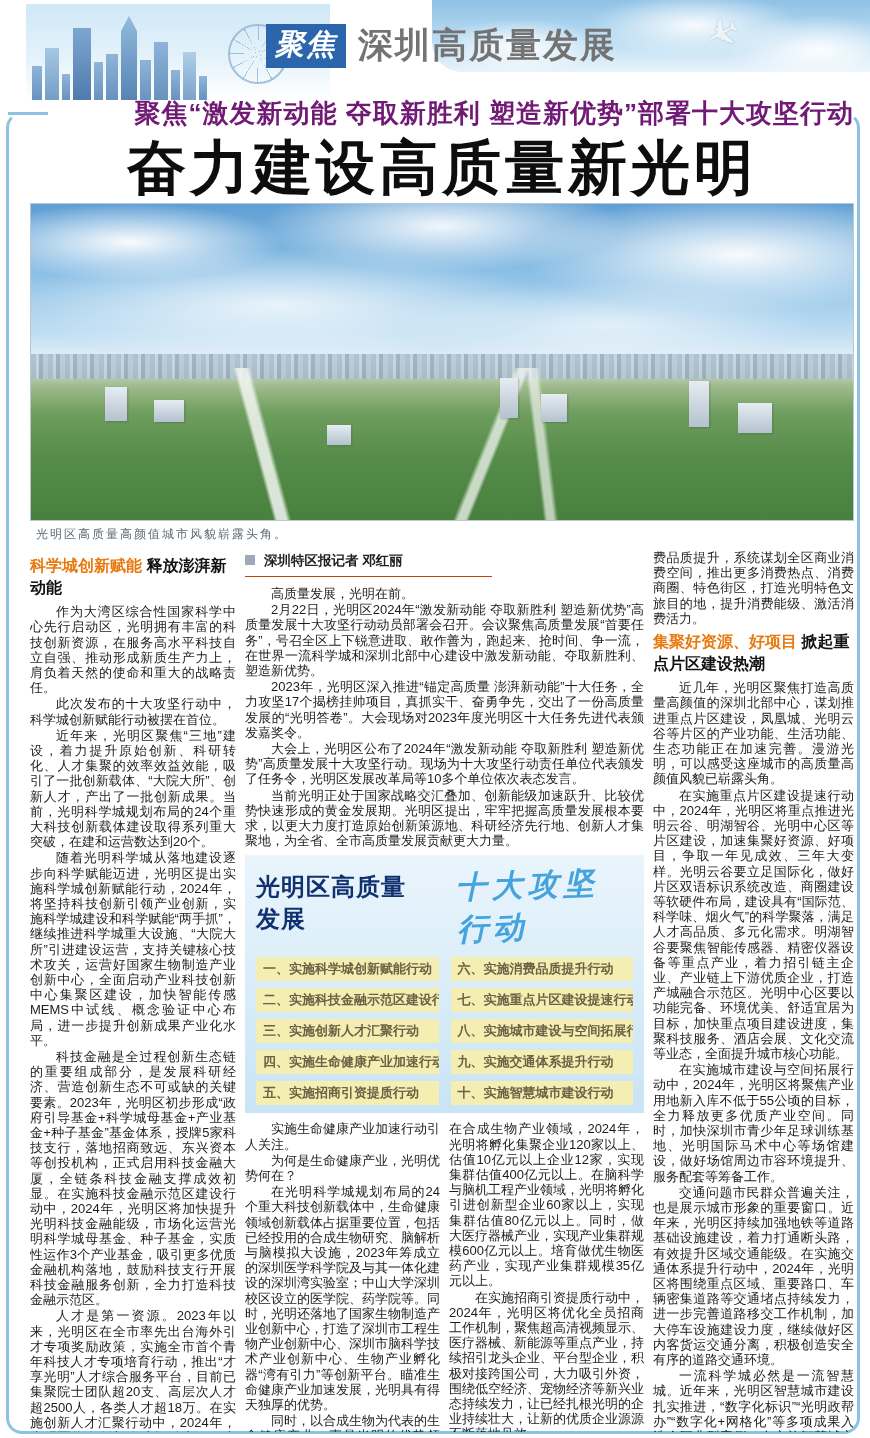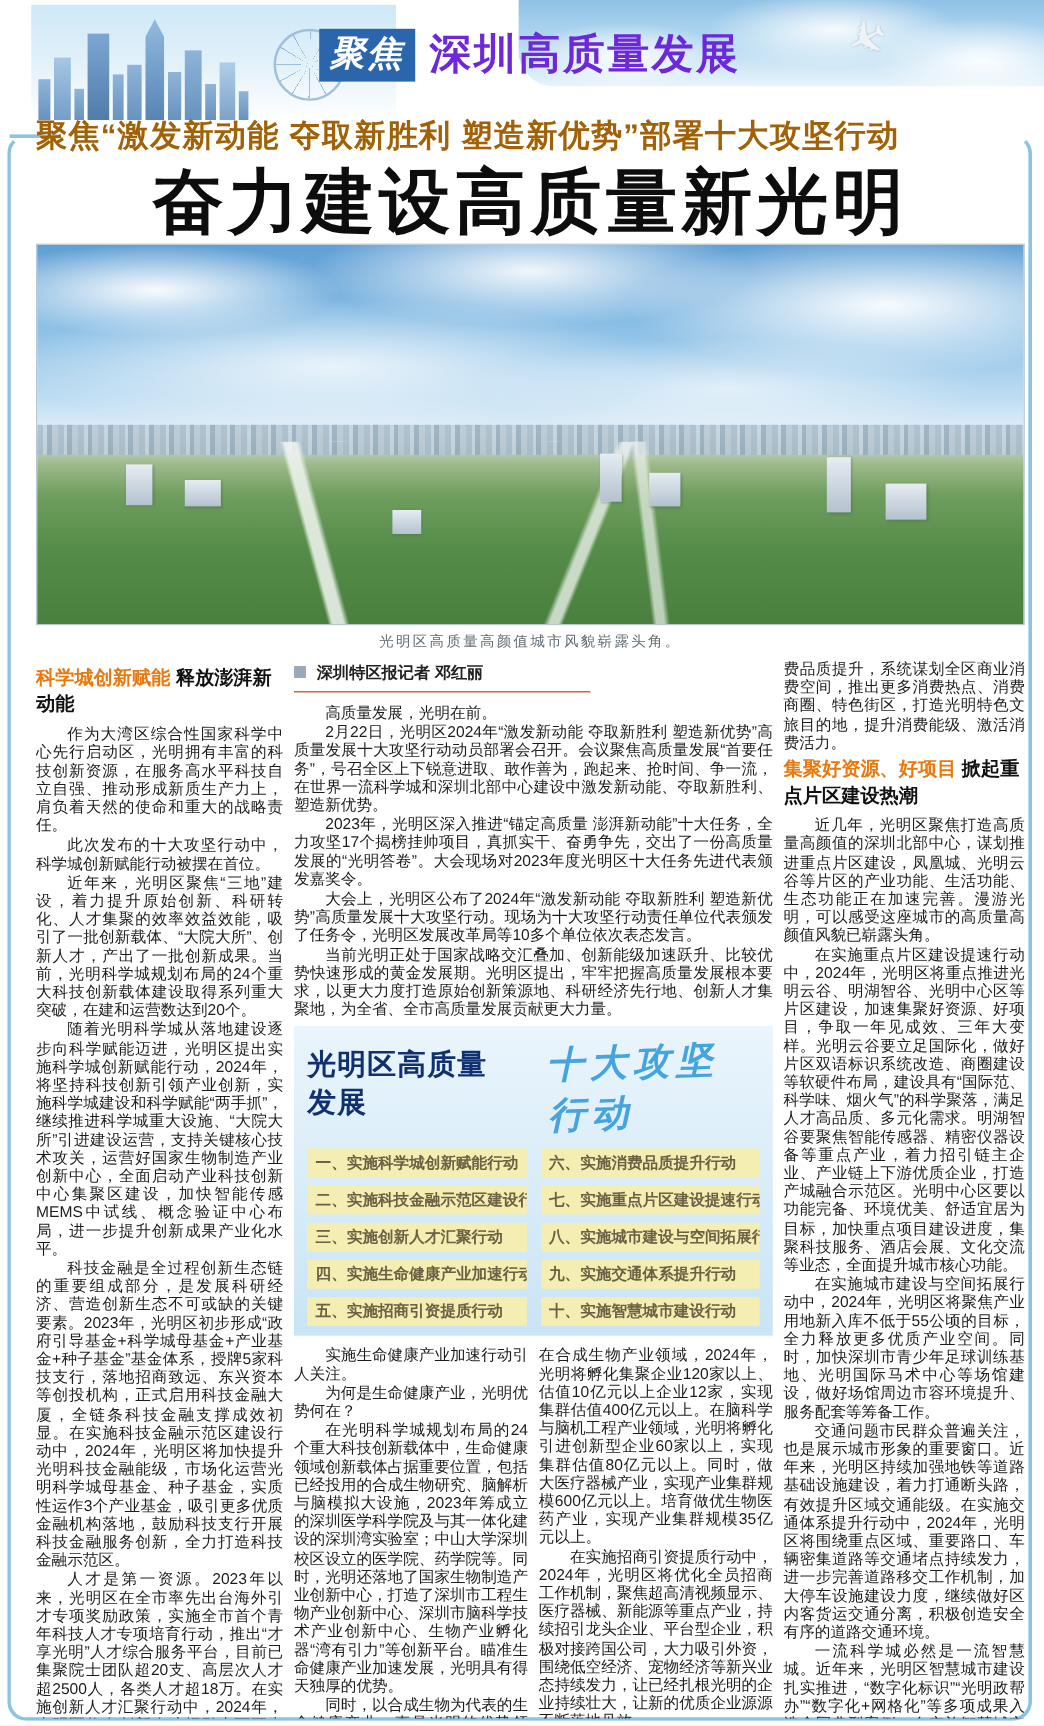"深圳高质量发展" .brand { color: #6d28d9 -> #737373 }
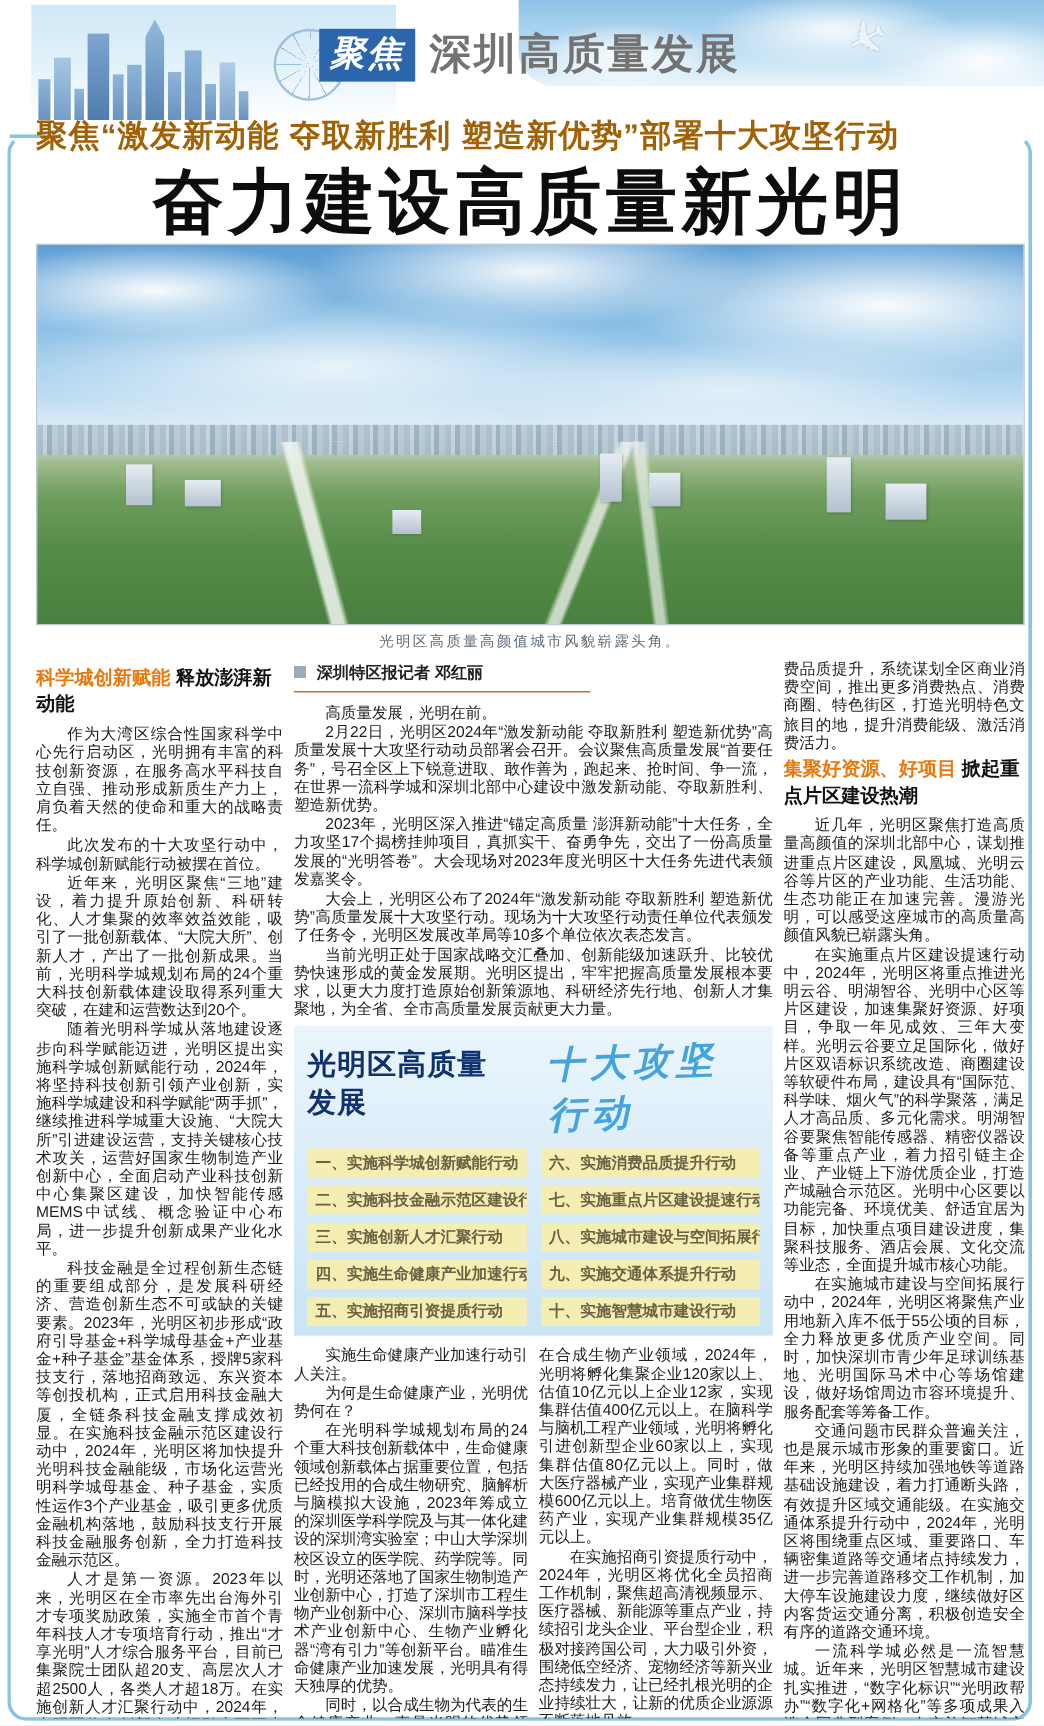"聚焦“激发新动能 夺取新胜利 塑造新优势”部署十大攻坚行动" .kicker { color: #a16207 -> #701a75; text-align: left -> right }
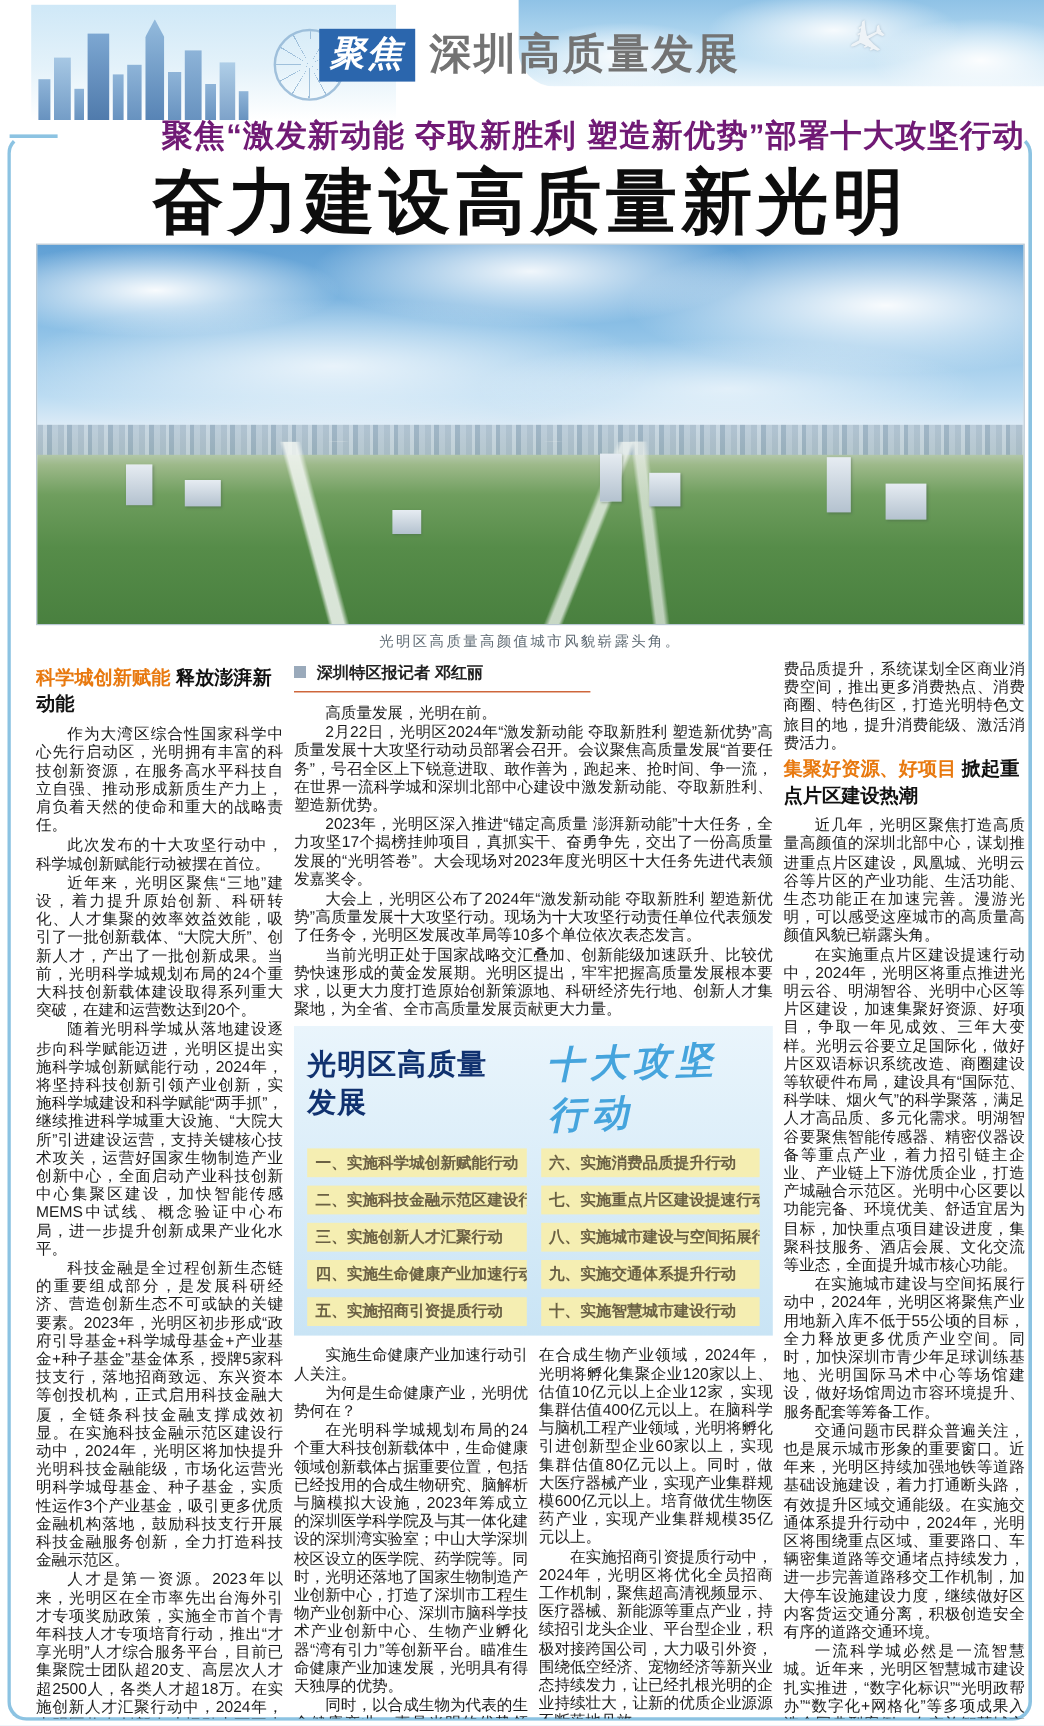"光明区高质量高颜值城市风貌崭露头角。" .caption { text-align: center -> left }
